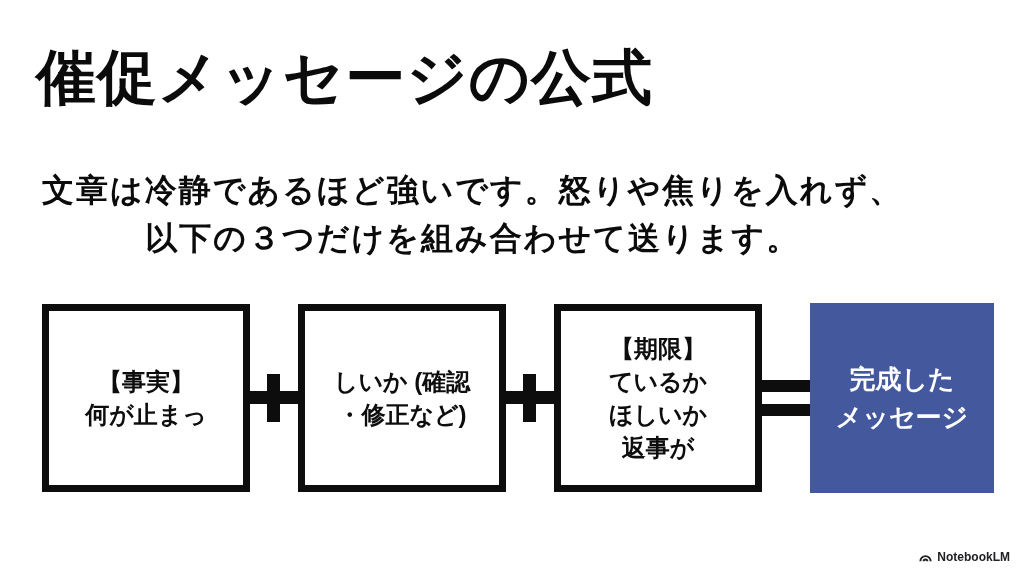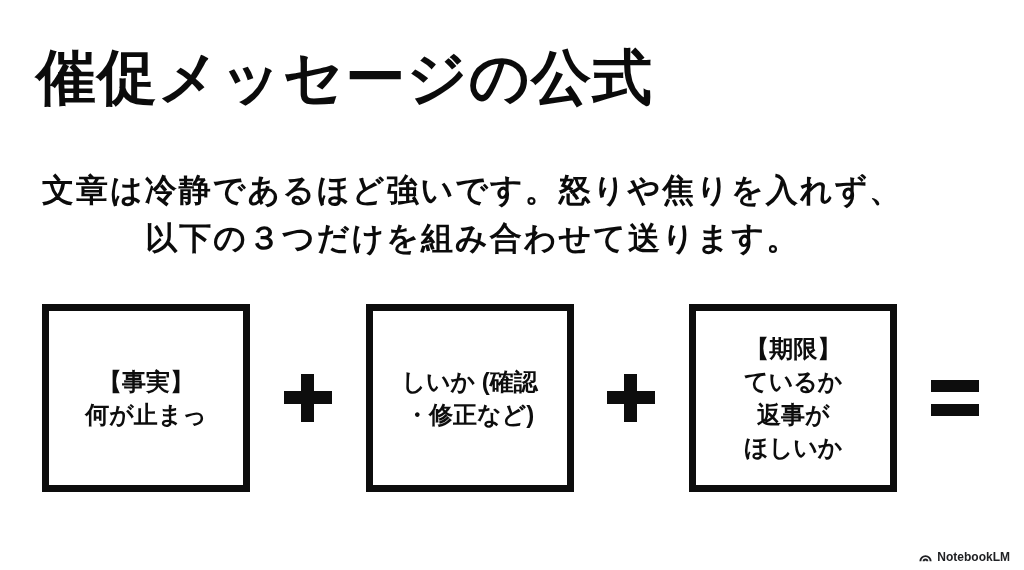"完成した" div.result-box { html: none -> <div> <div>完成した</div> <div>メッセージ</div> </div> }
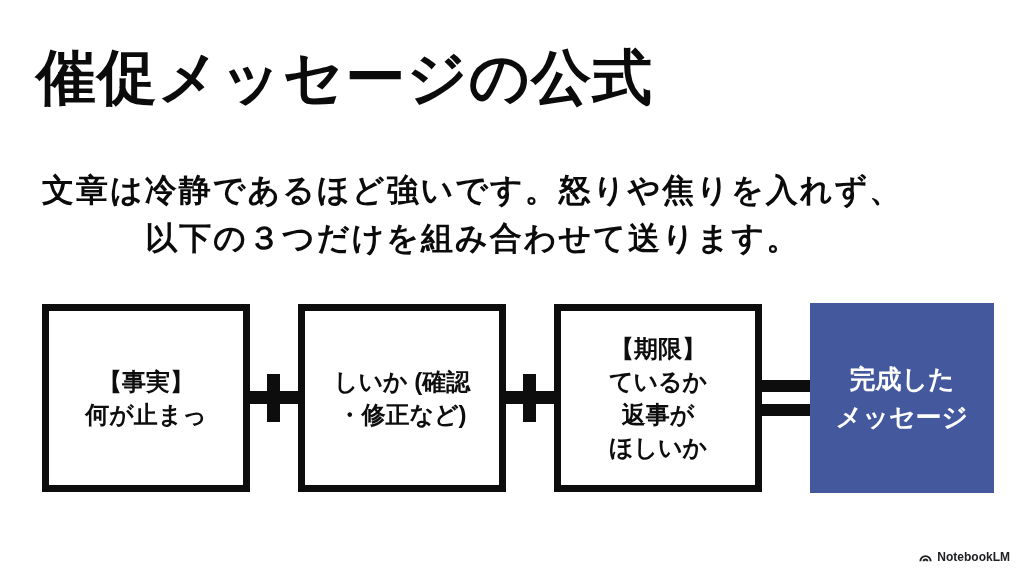"返事が" div { order: before "ほしいか" -> after "ほしいか" }
